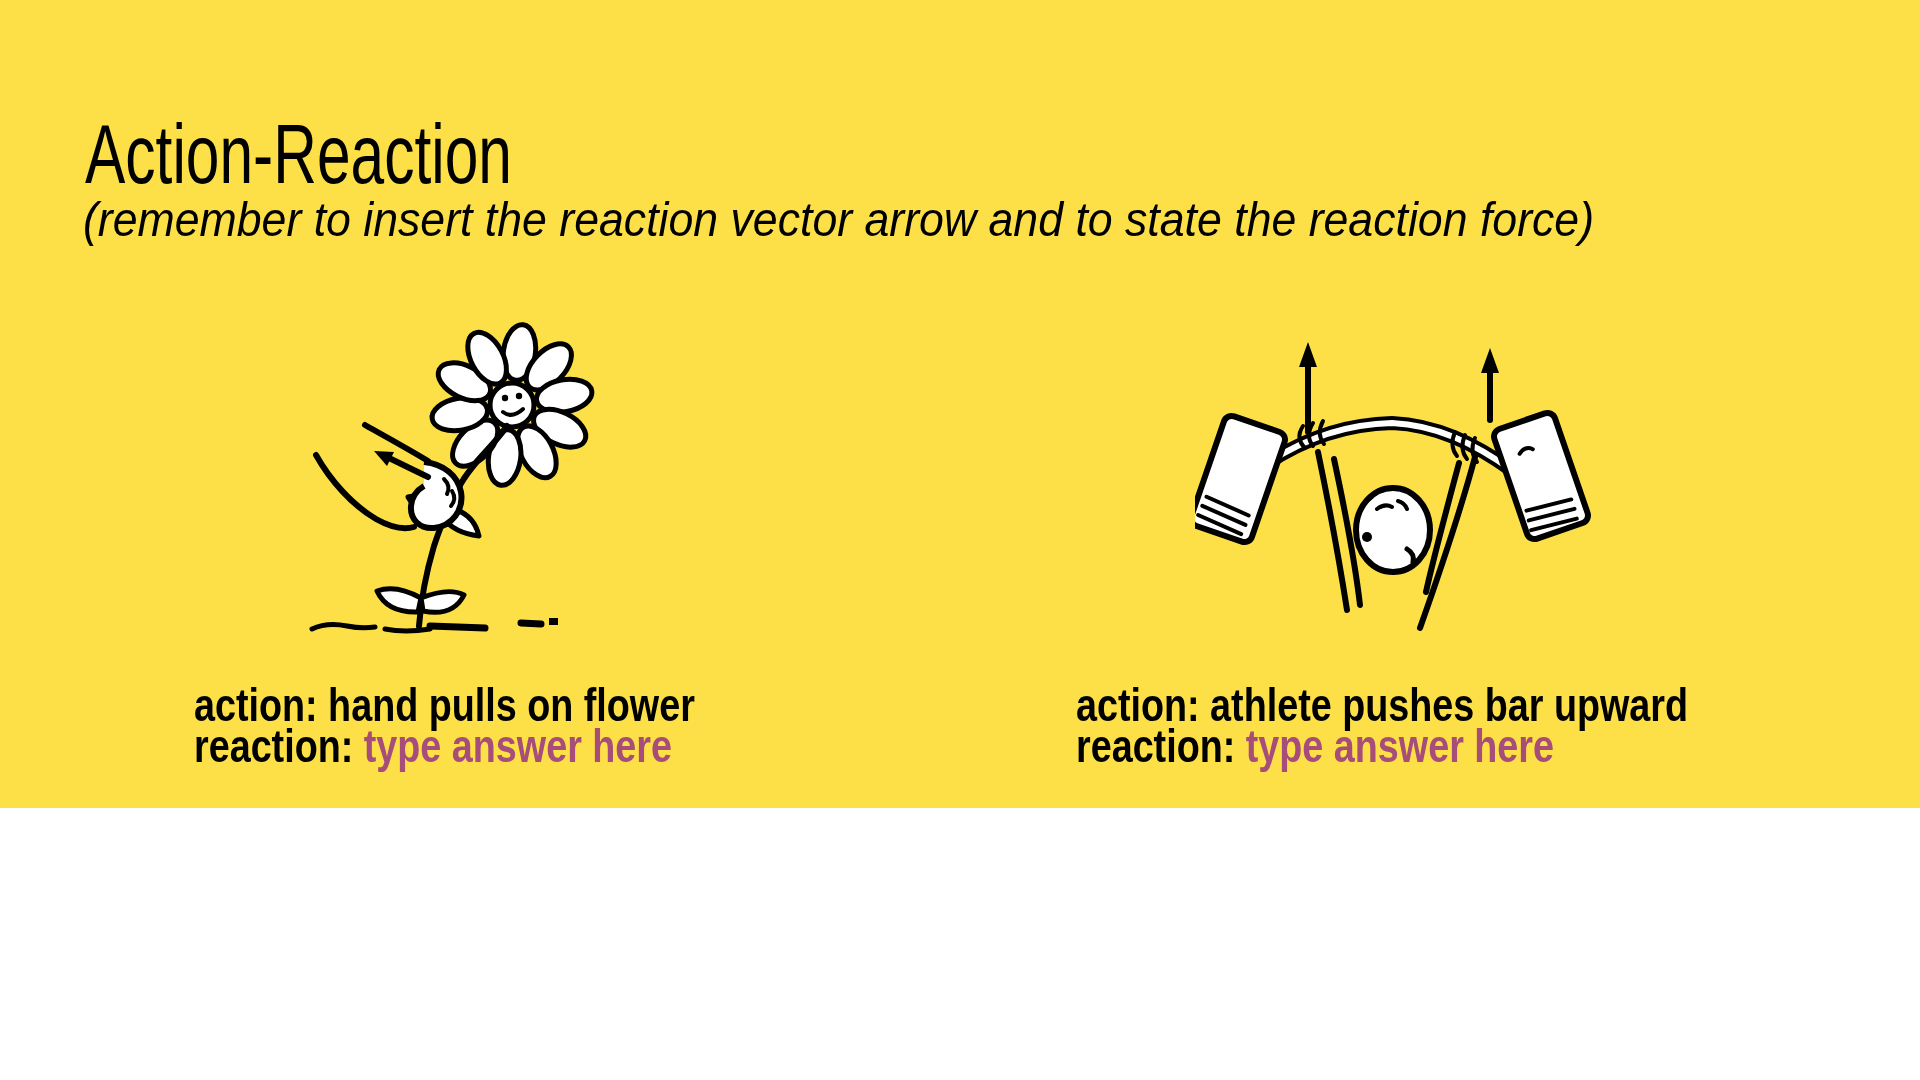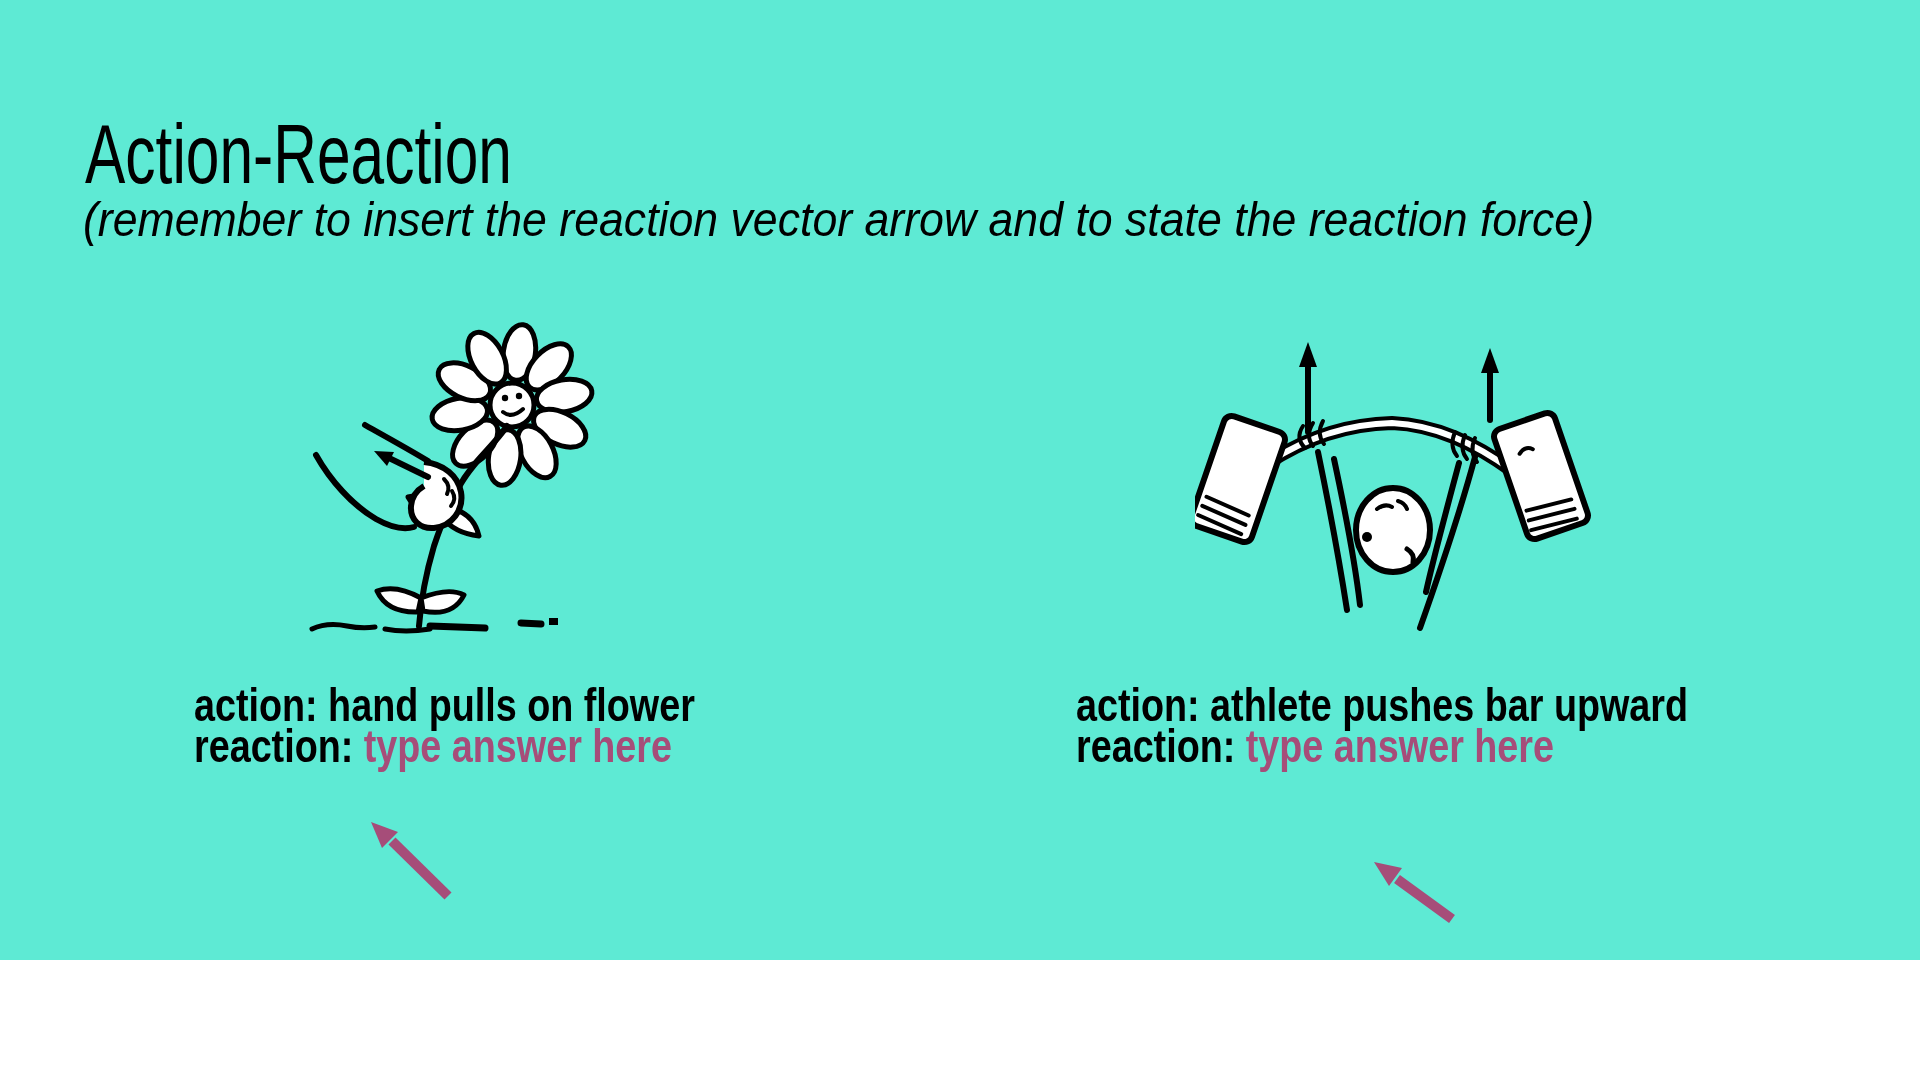"Action-Reaction" .slide { background: #5eead4 -> #fde047; height: 960px -> 808px }
